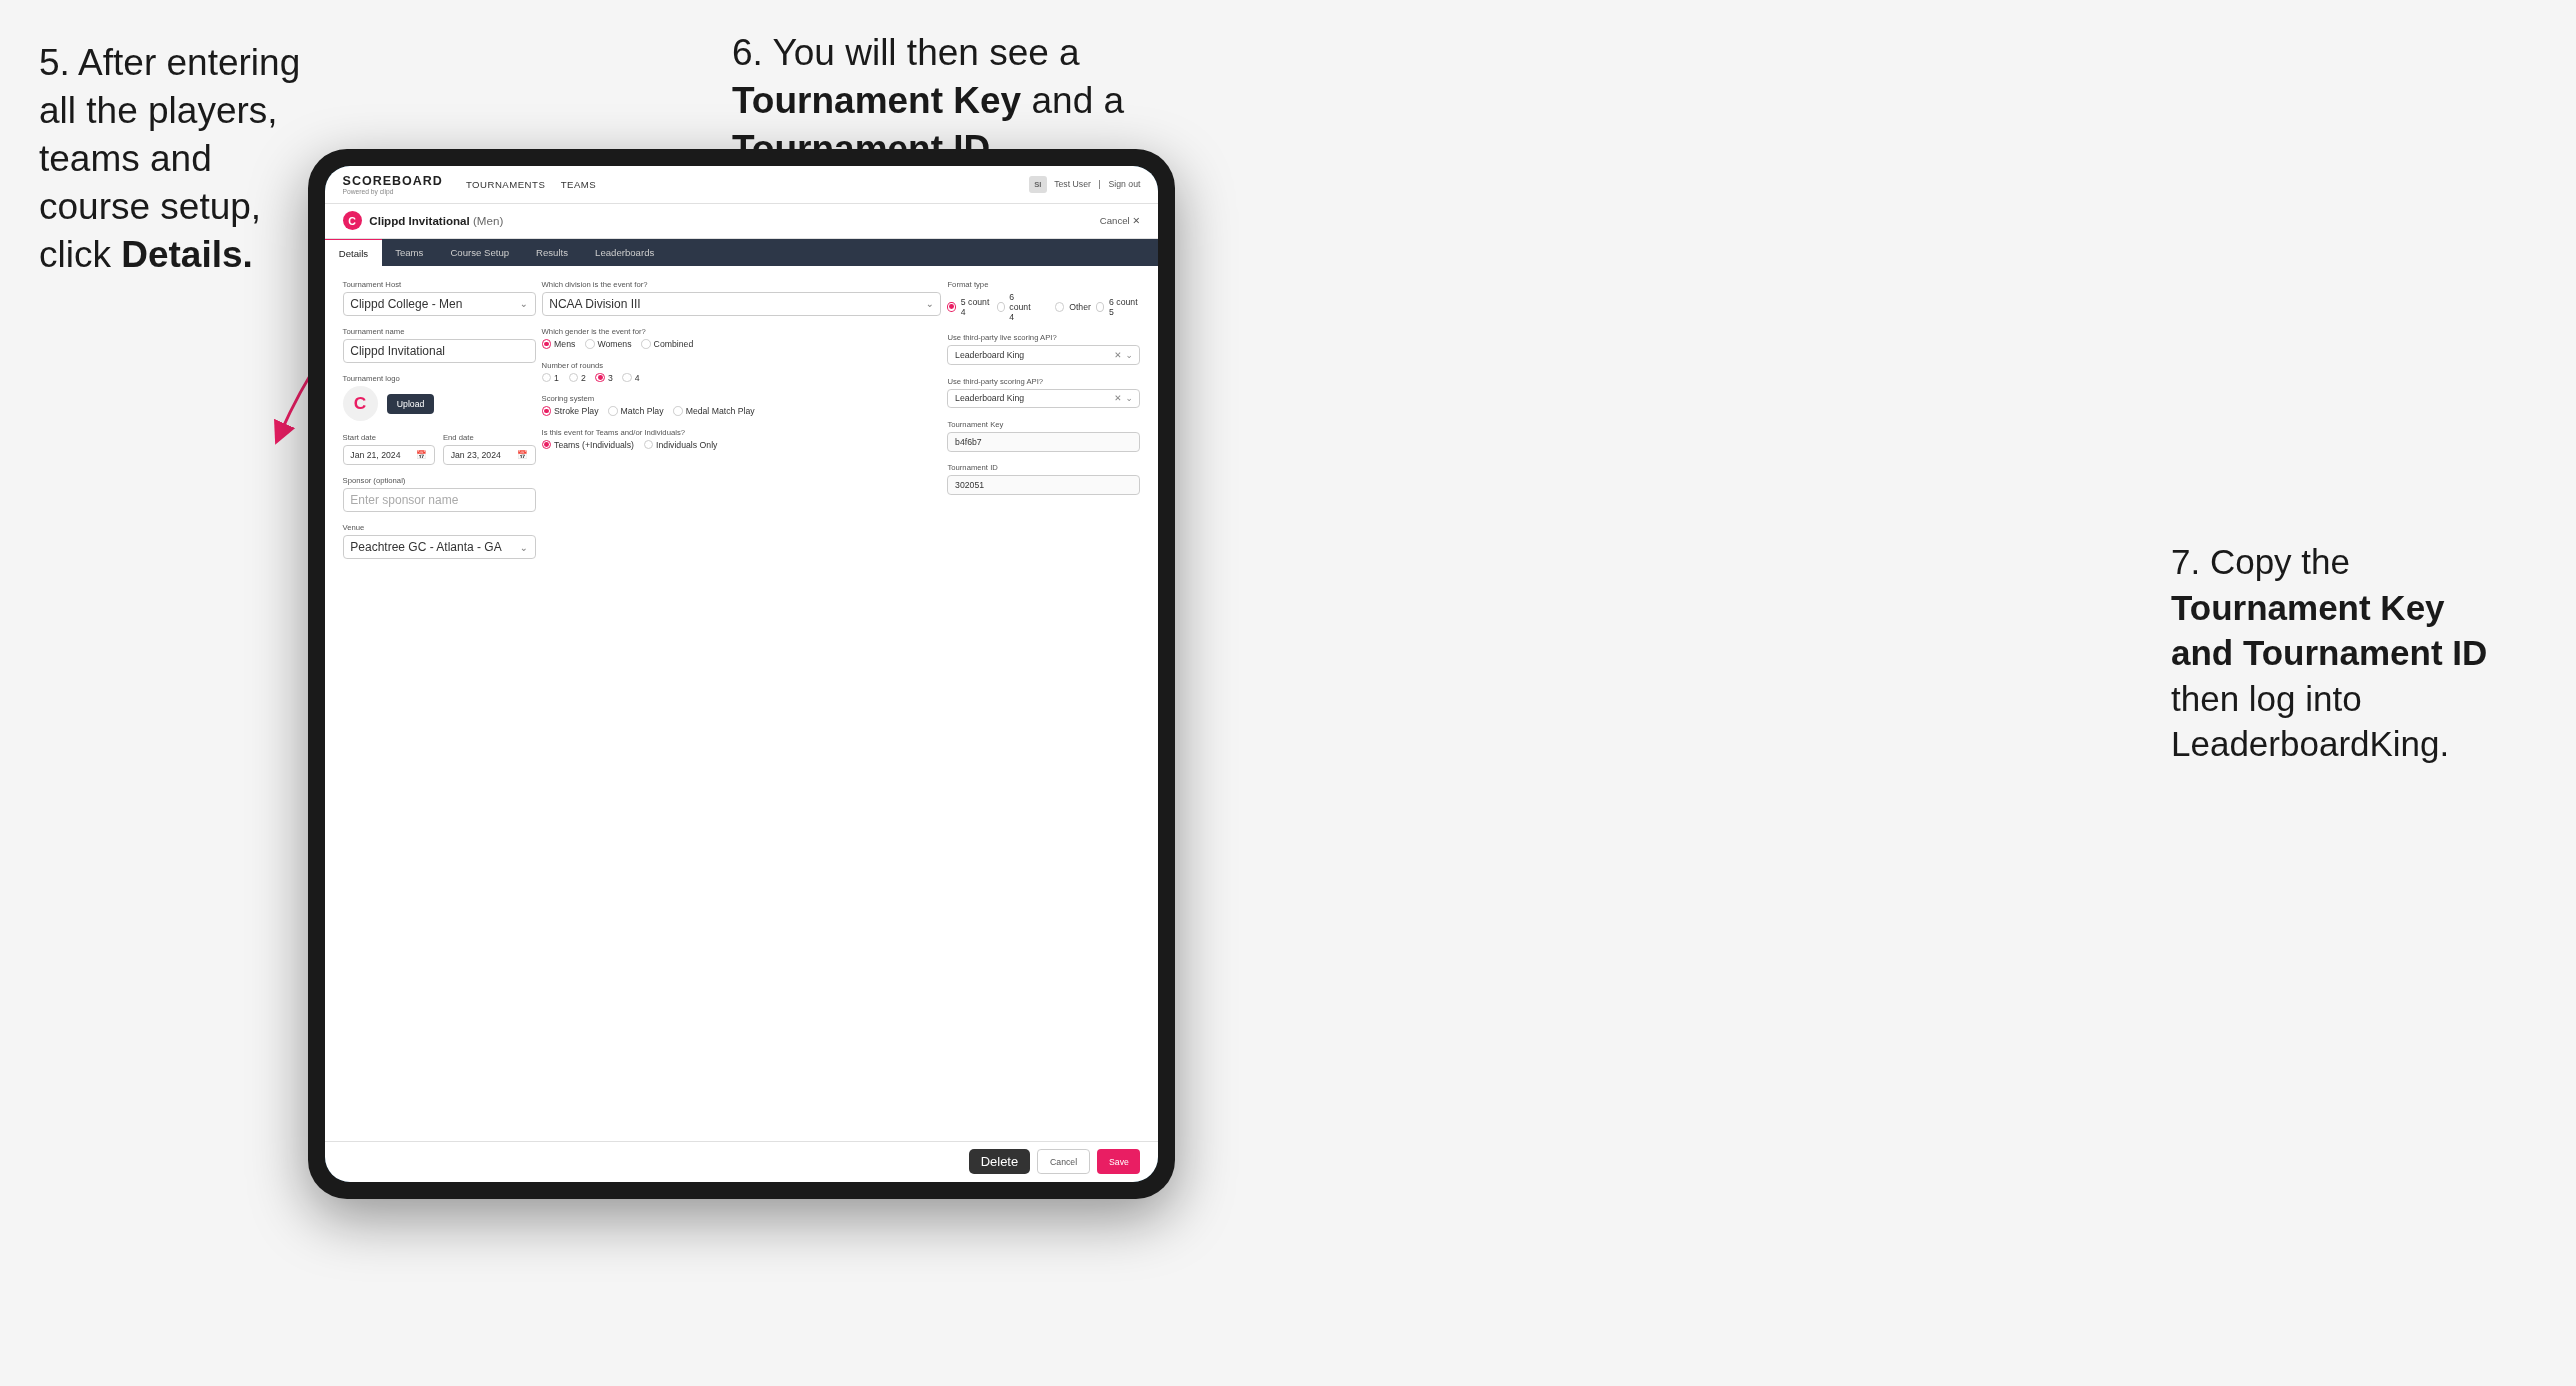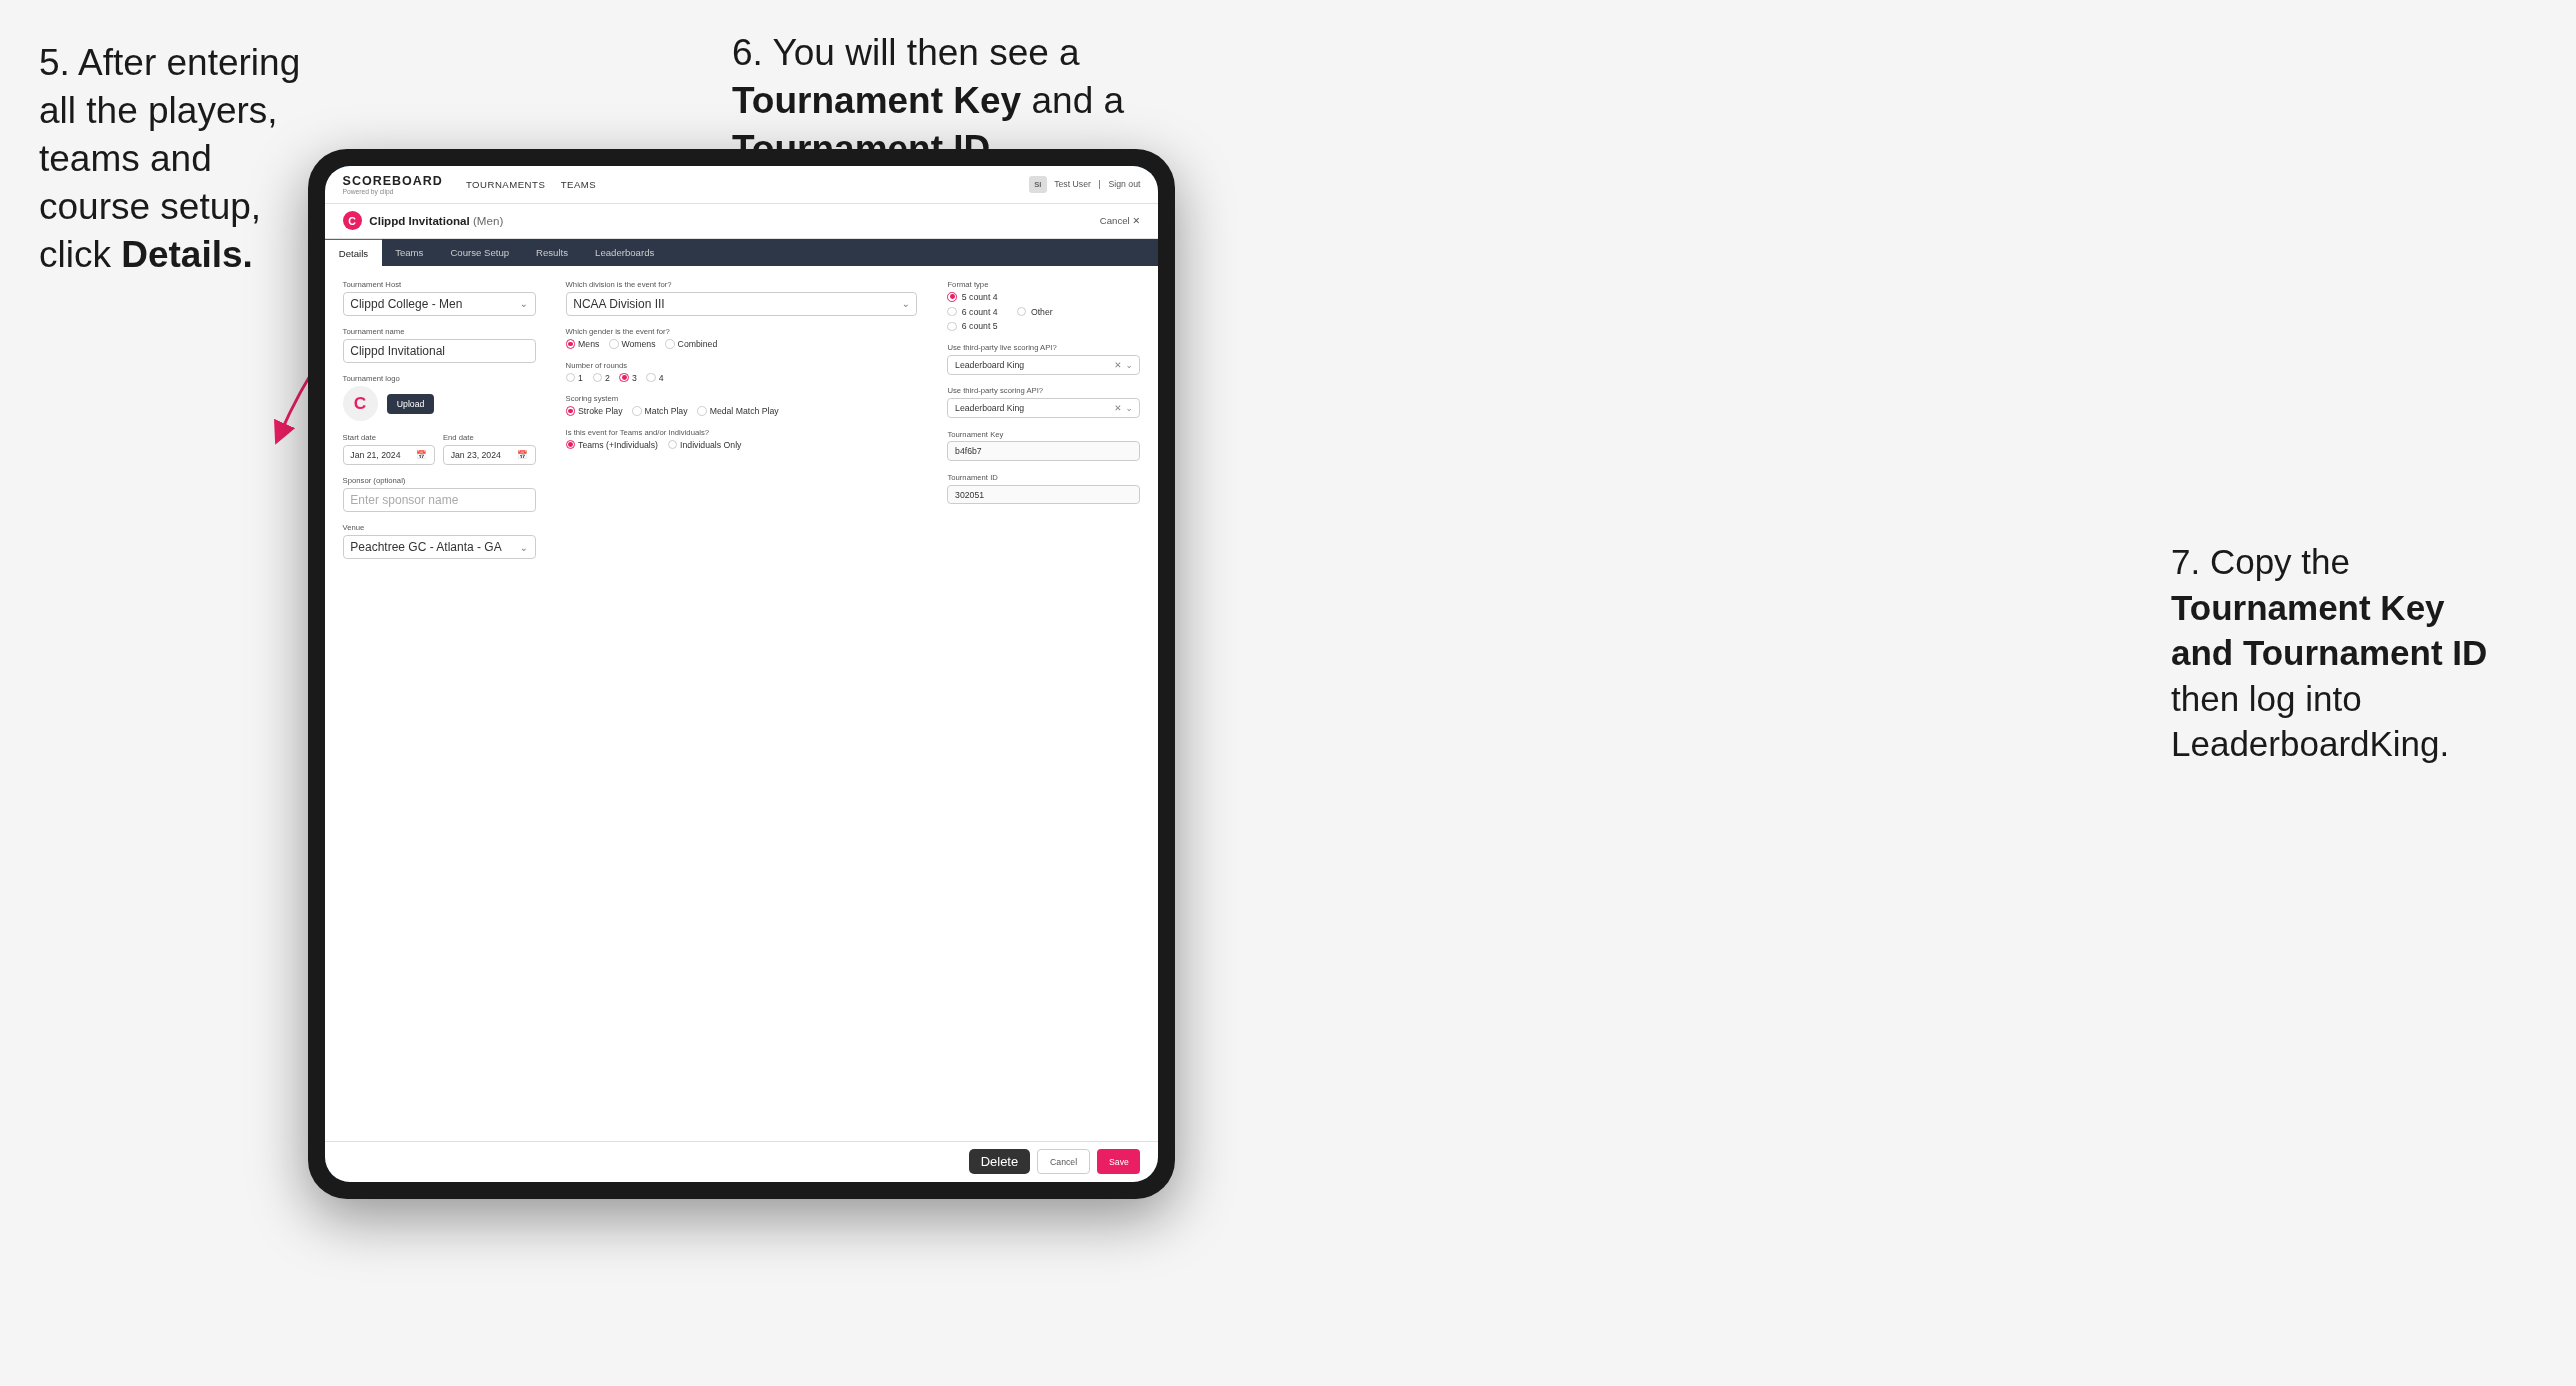"Tournament Host" .form-layout { gap: 30px -> 6px }
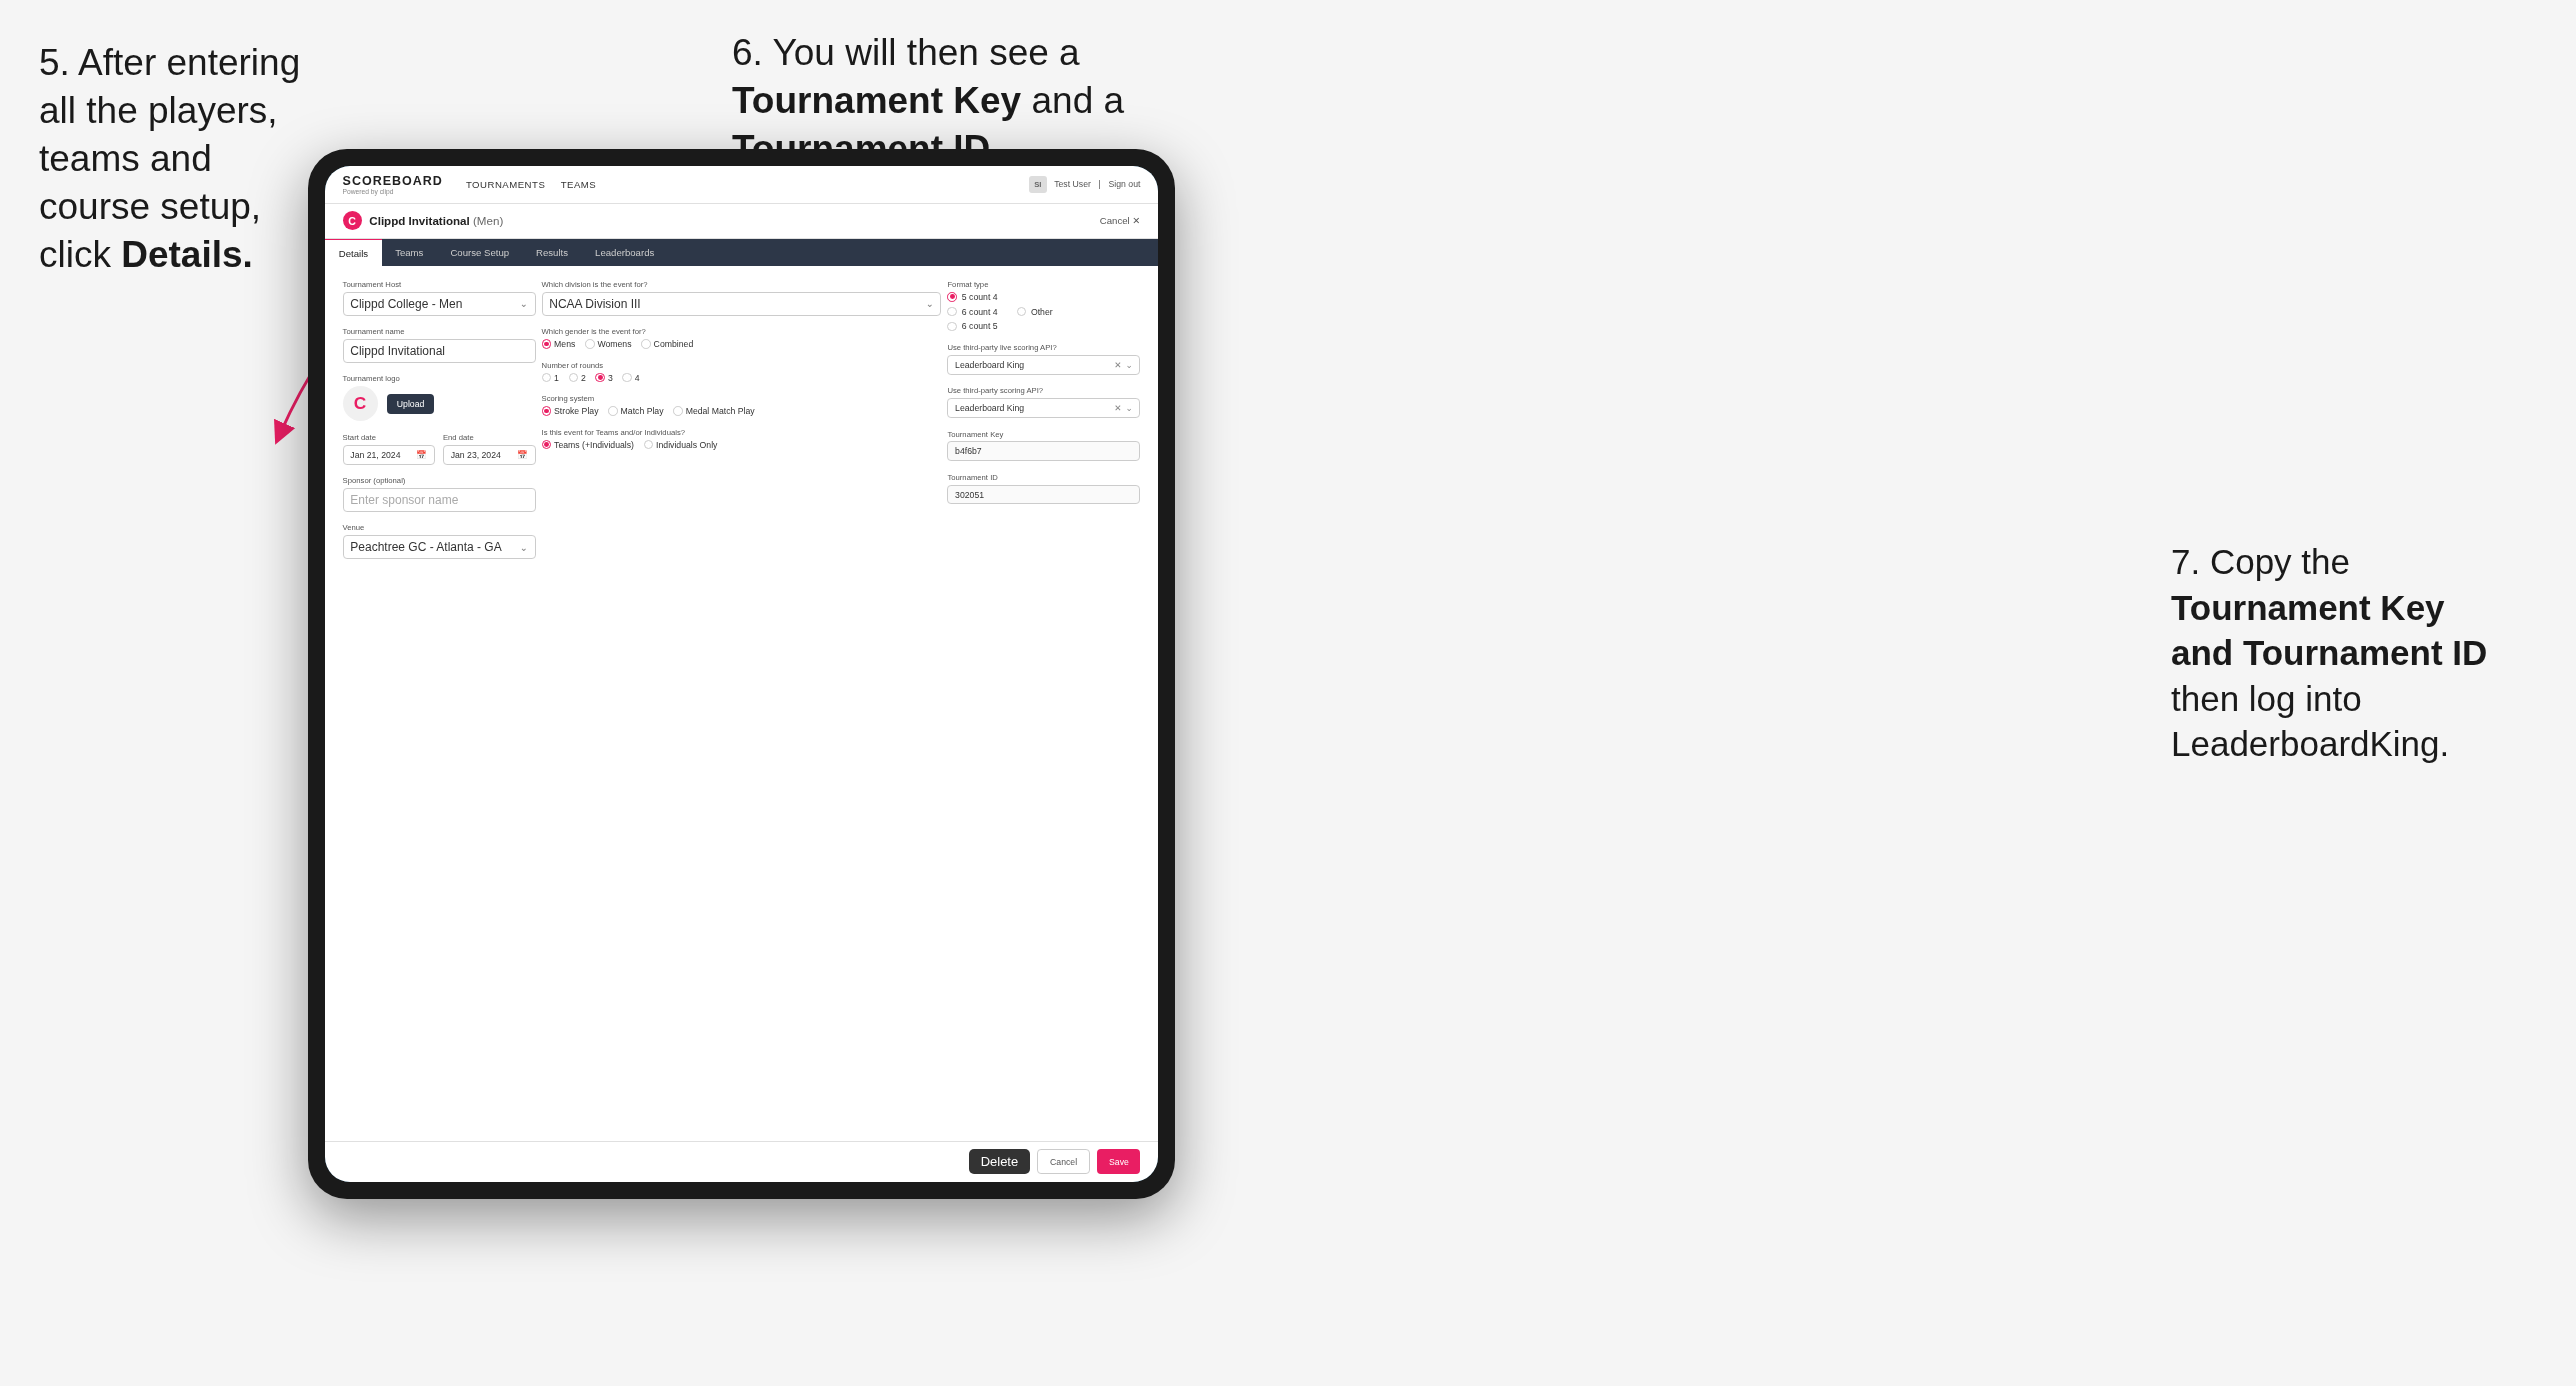"5 count 4" .format-options { flex-direction: column -> row }
